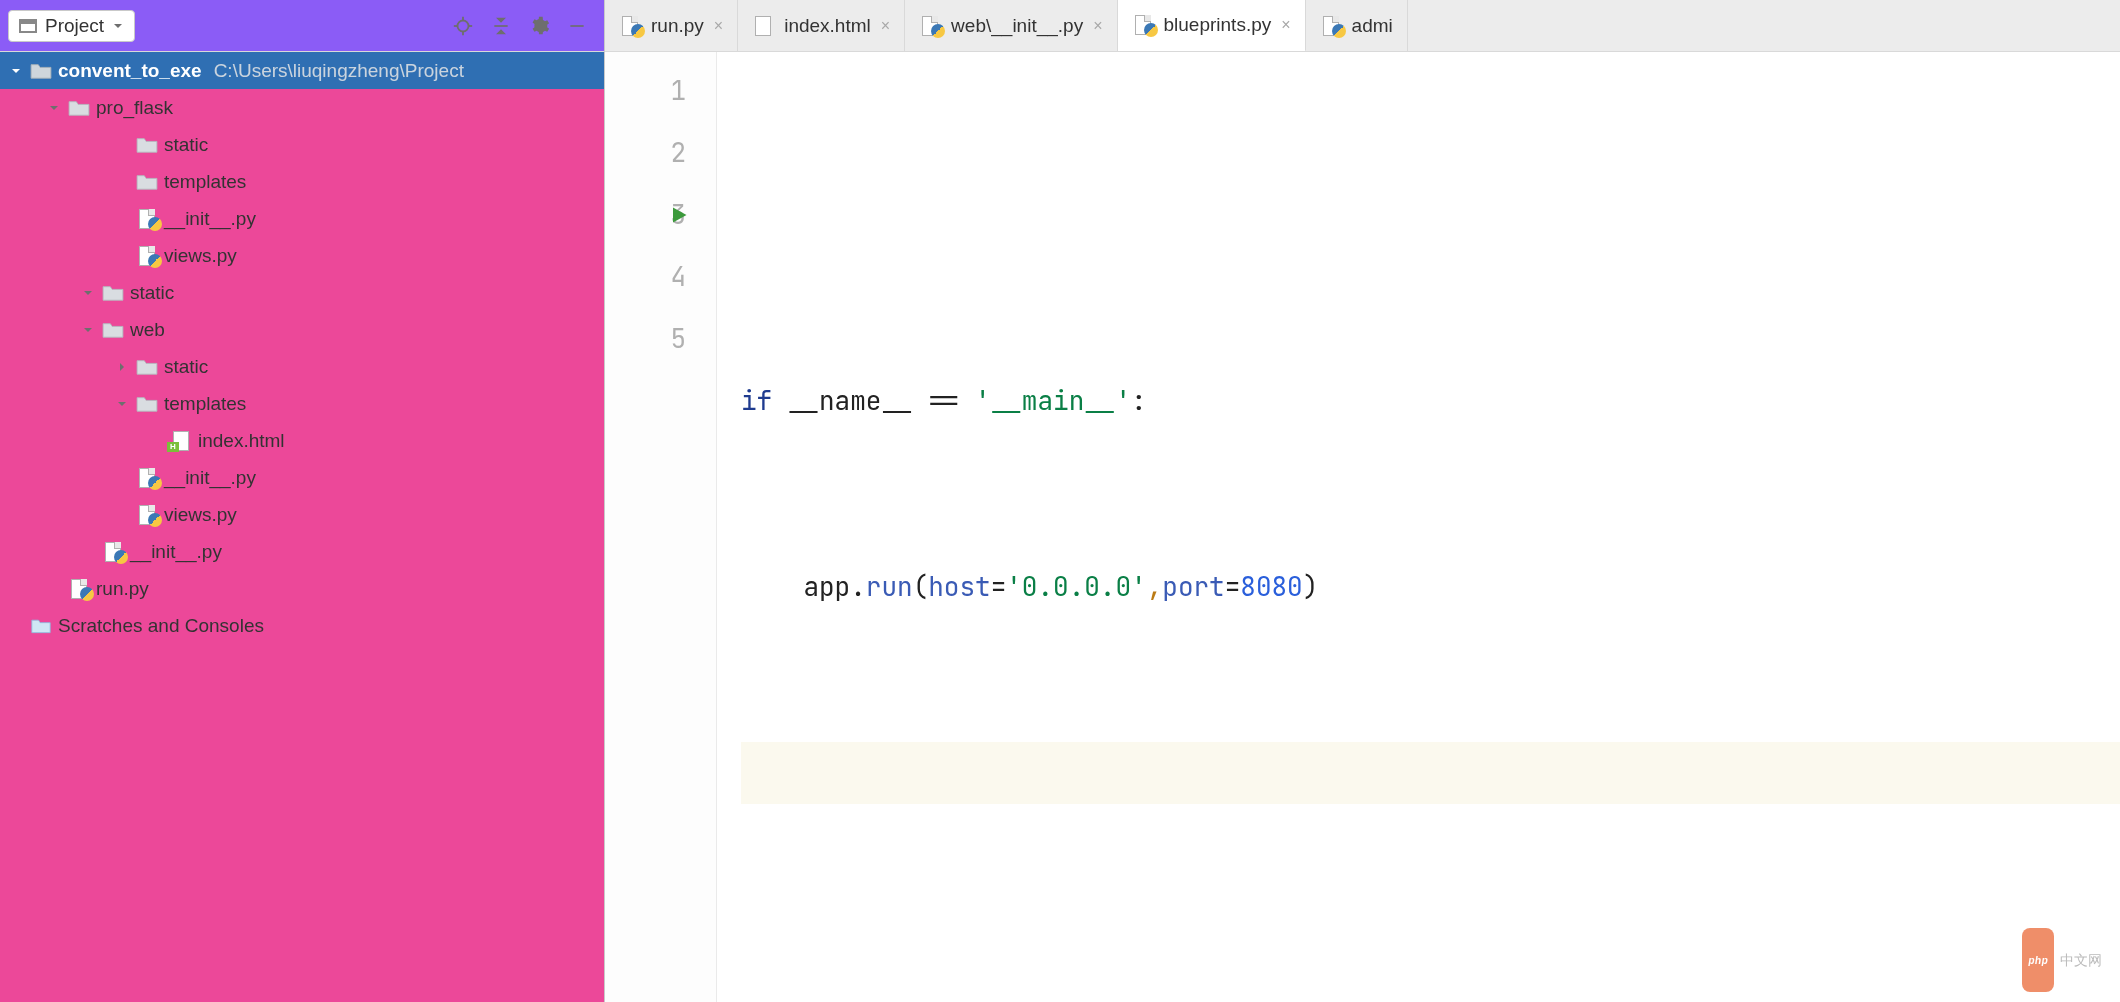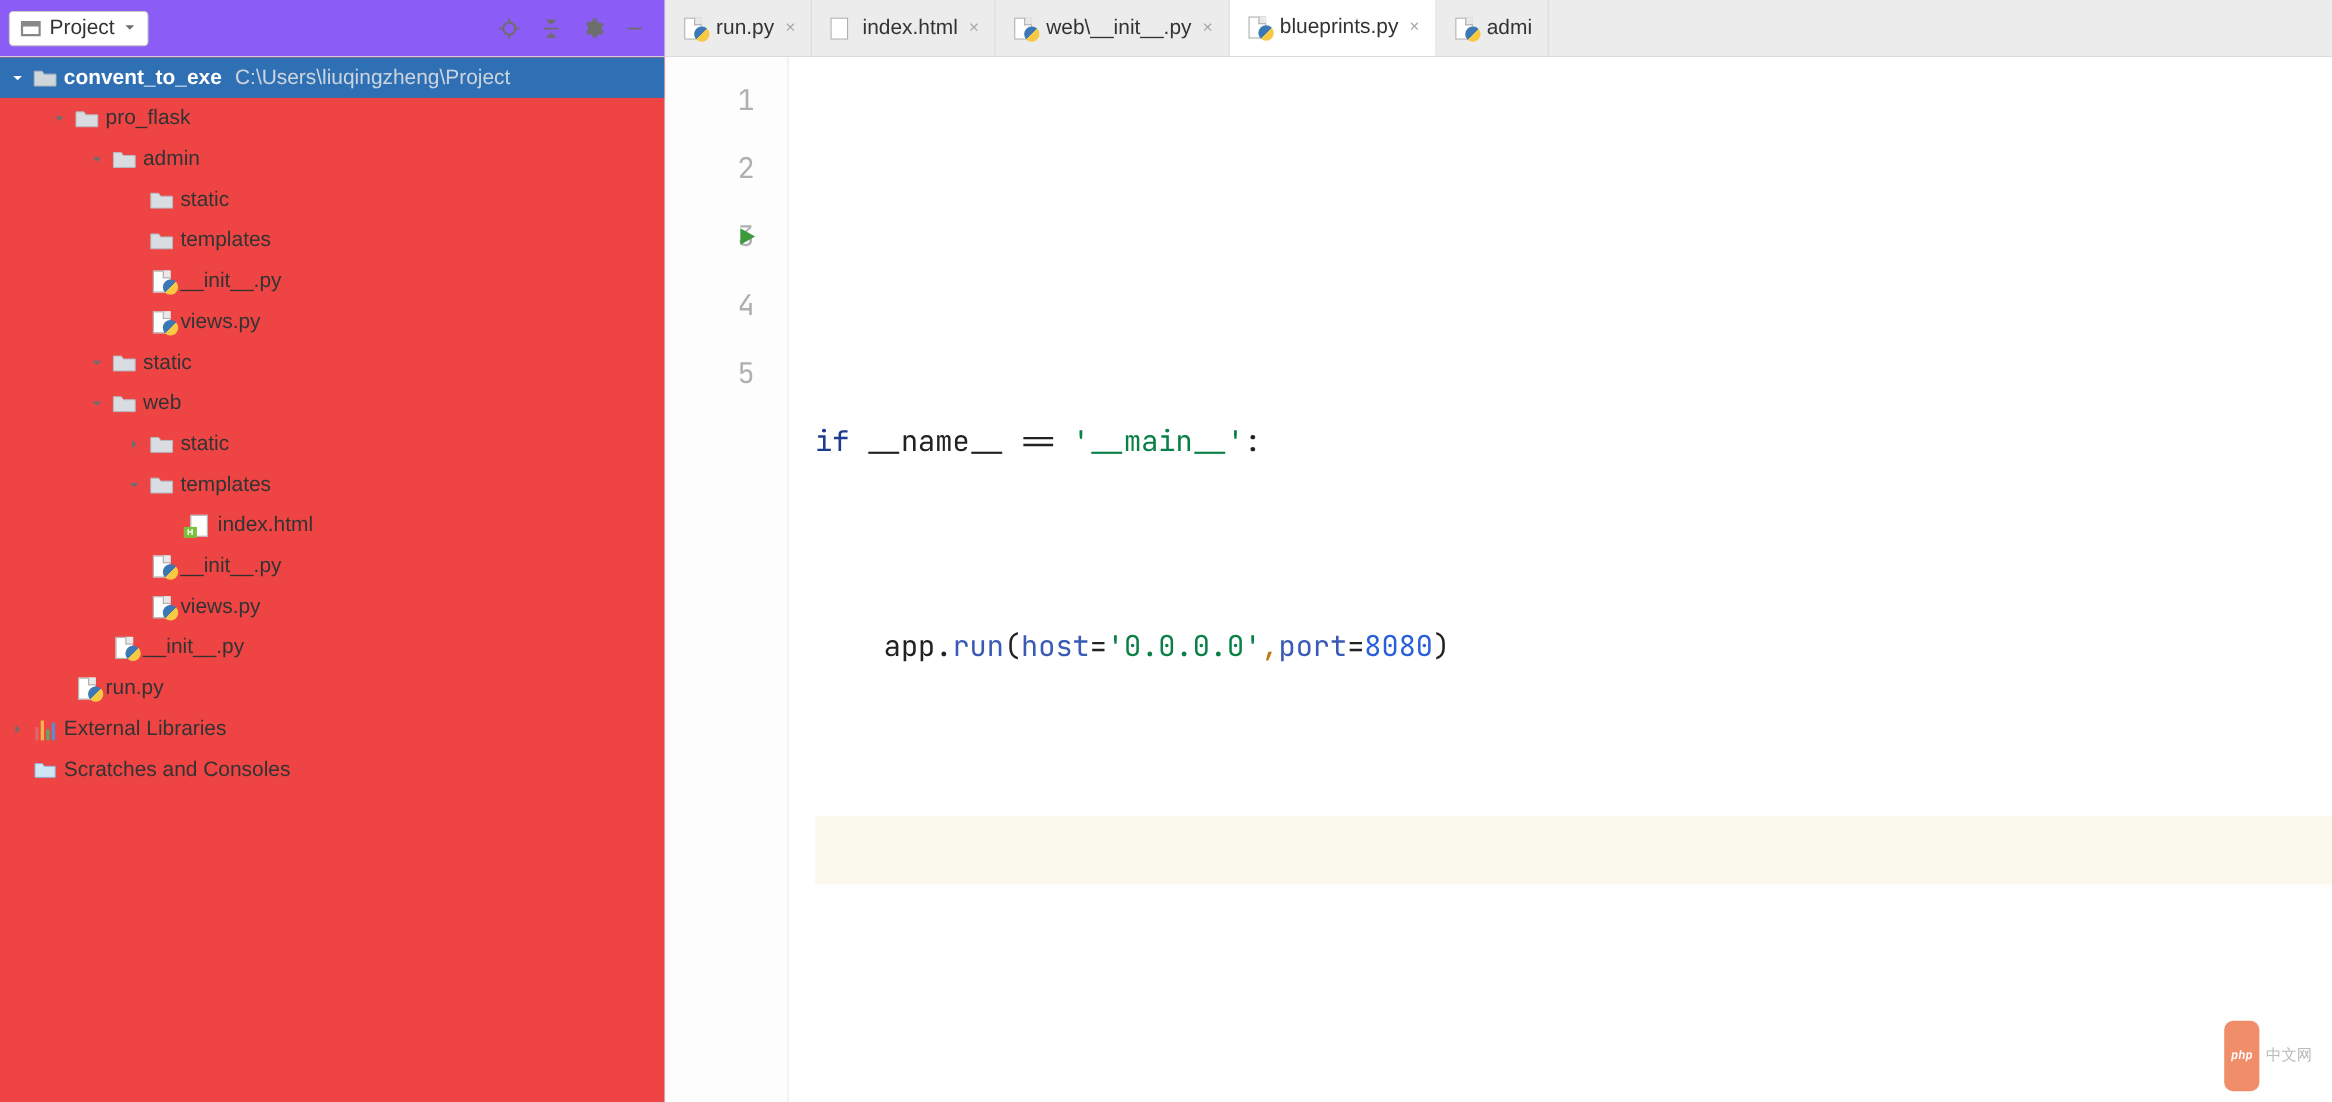"convent_to_exe" .tree { background: #ef4444 -> #ec4899 }
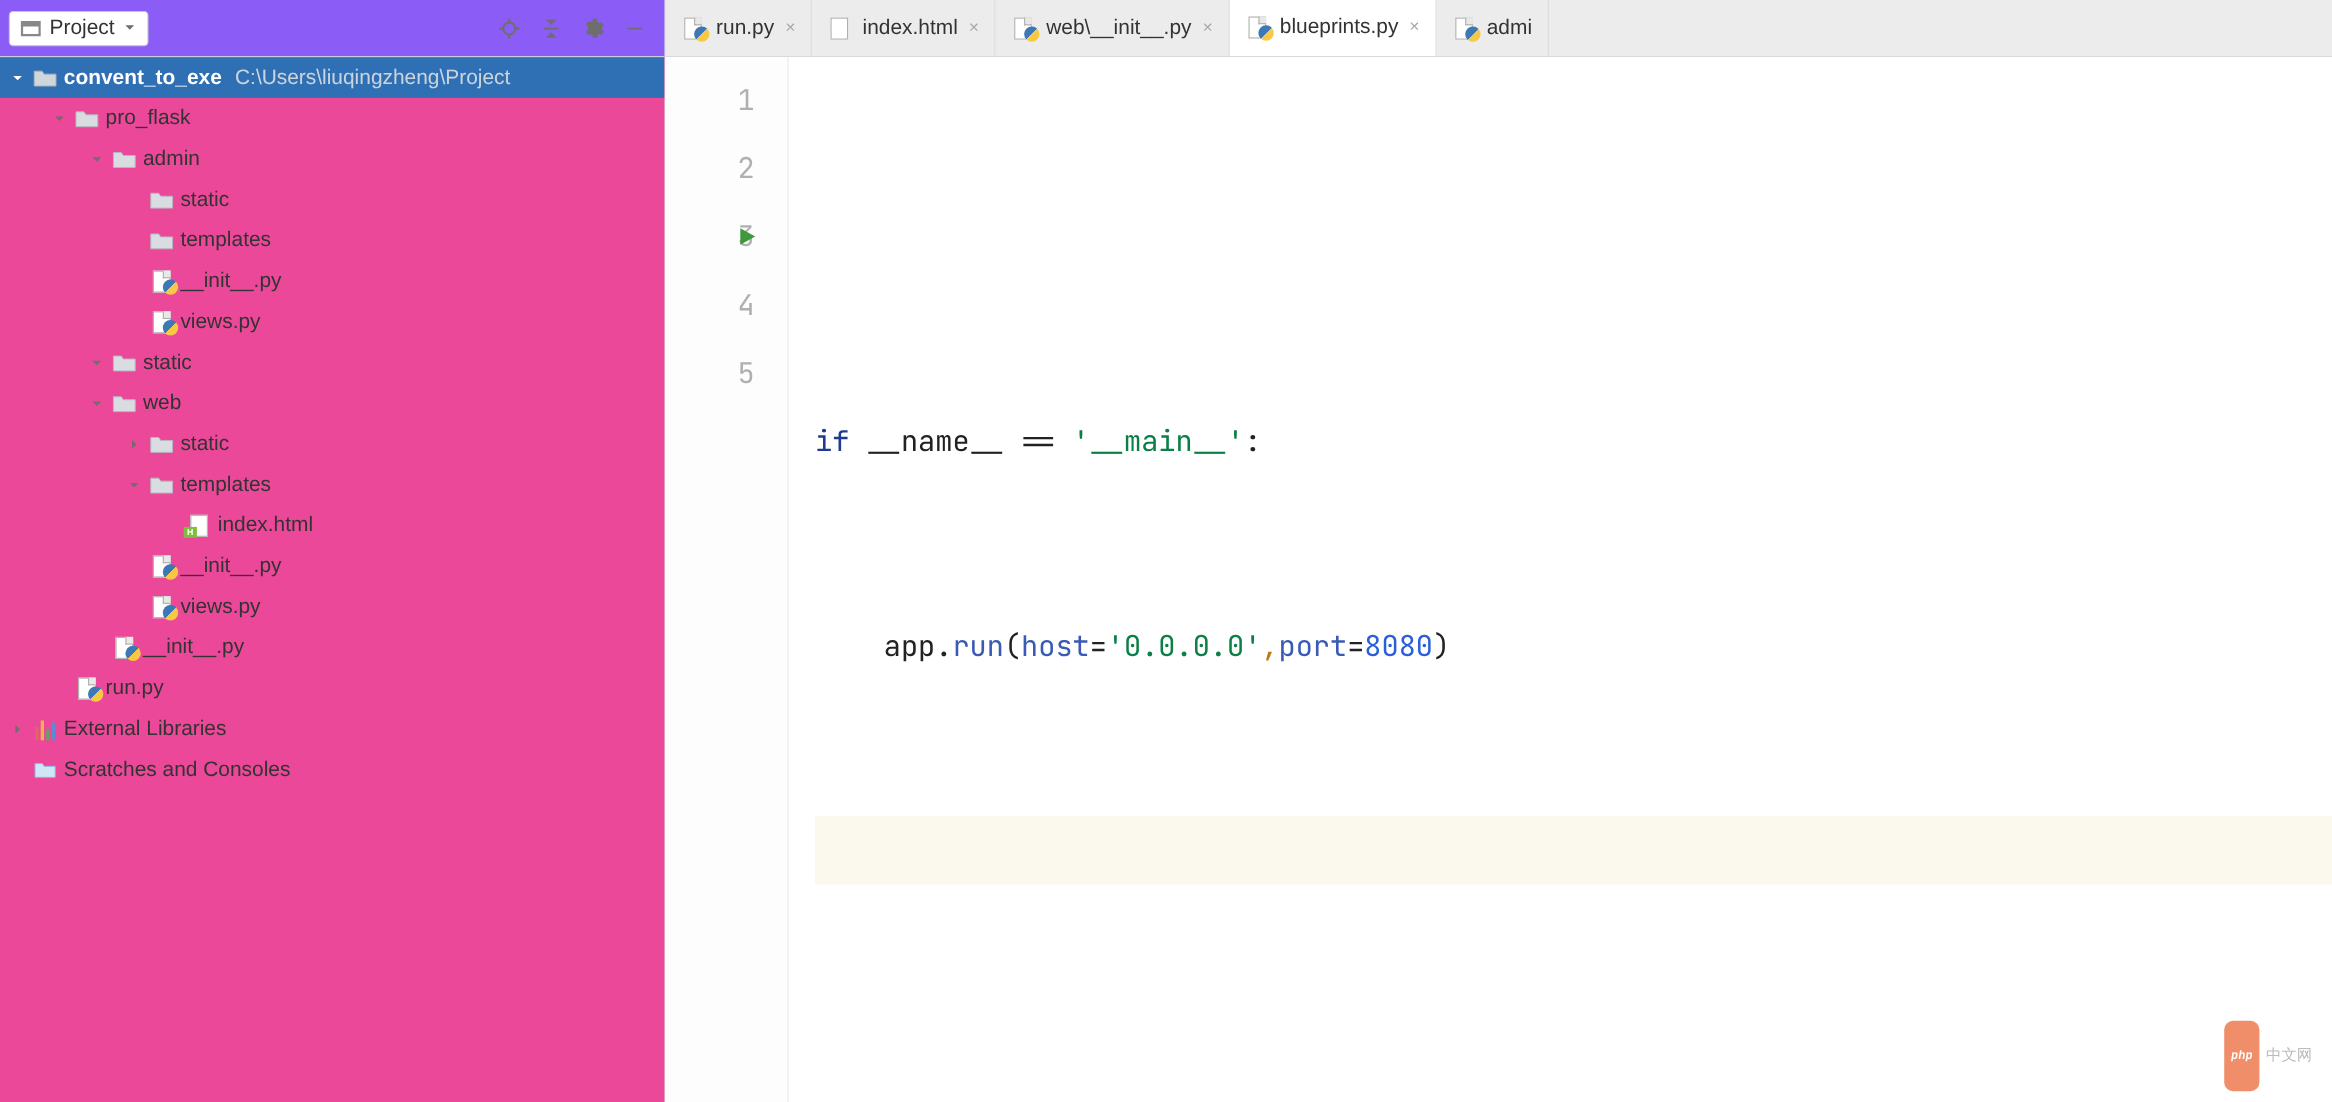"admin" div.tree-row { html: <div> <span> <svg> <path></path> </svg> </span> <span> <svg> <path></path> </svg> </span> <span>admin</span> </div> -> none }
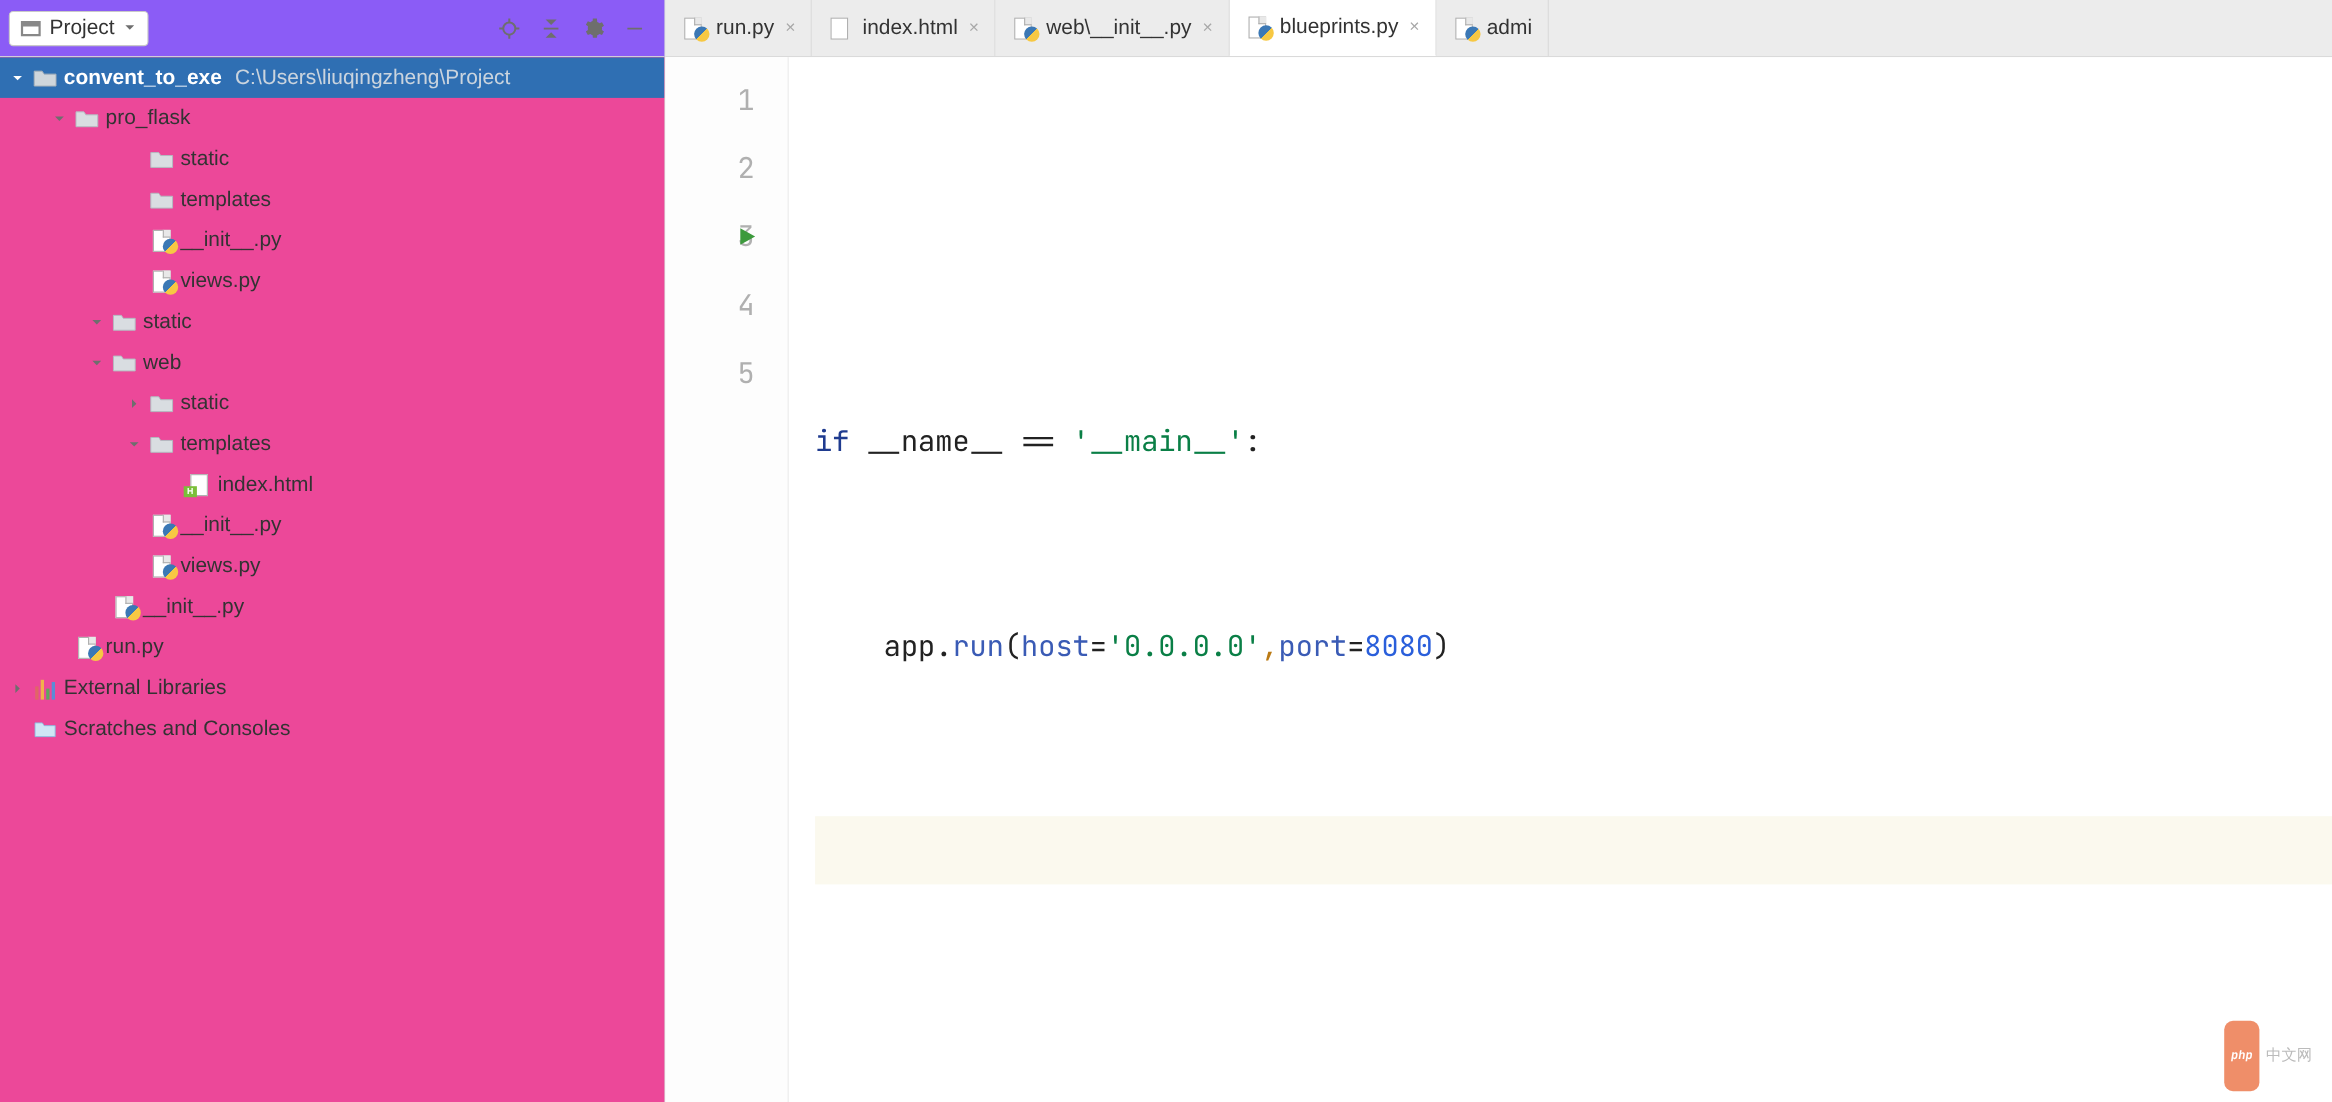"External Libraries" div.tree-row { html: <div> <span> <svg> <path></path> </svg> </span> <span> <span> <span></span> <span></span> <span></span> <span></span> </span> </span> <span>External Libraries</span> </div> -> none }
